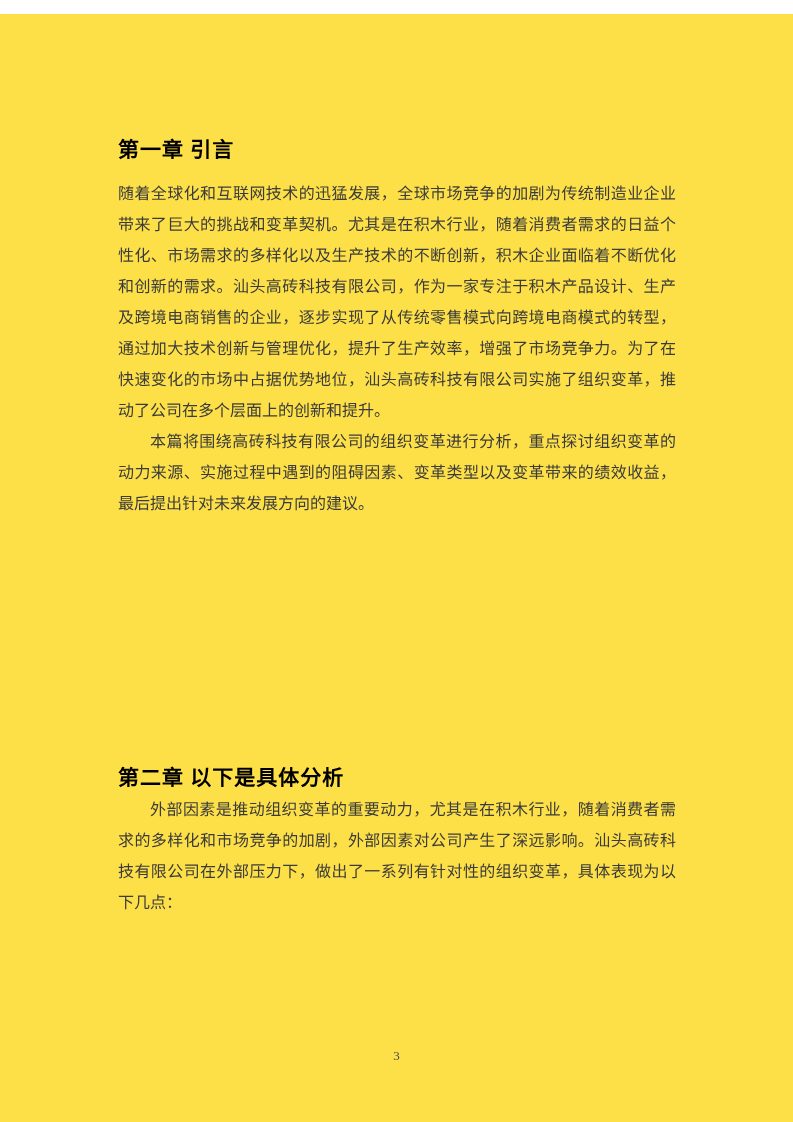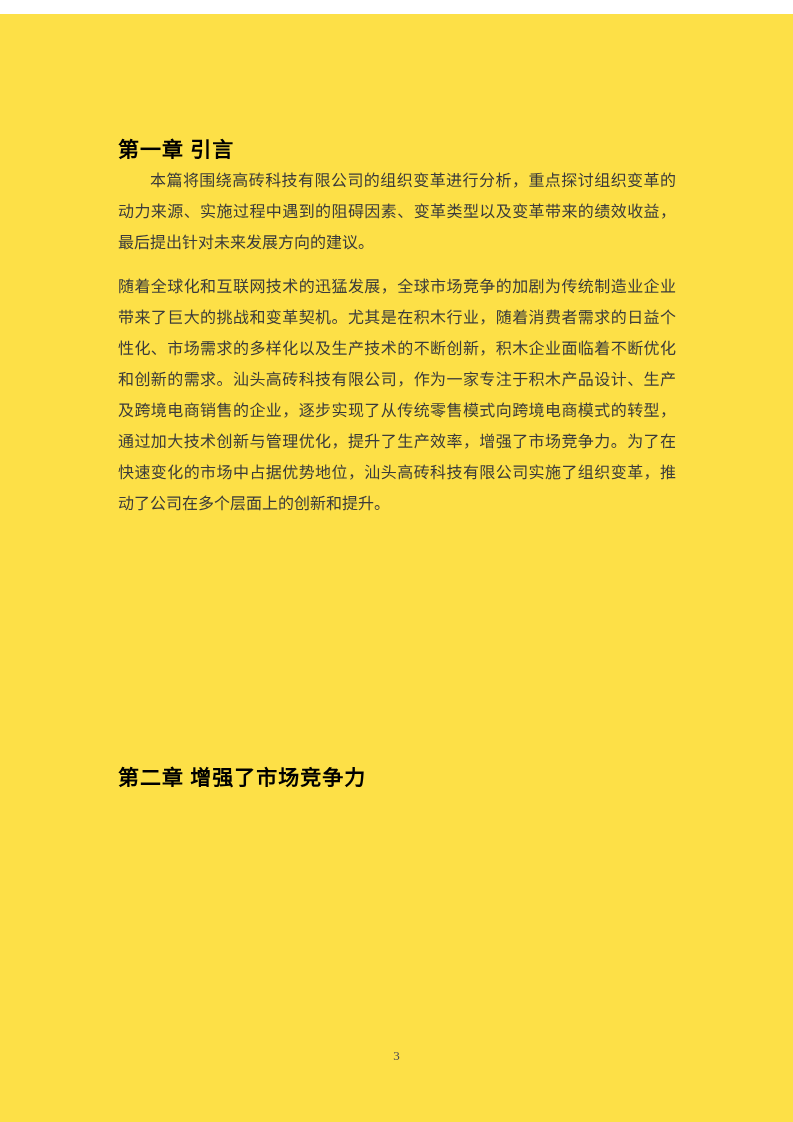"本篇将围绕高砖科技有限公司的组织变革进行分析，重点探讨组织变革的动力来源、实施过" p.body-para { order: before "随着全球化和互联网技术的迅猛发展，全球市场竞争的加剧为传统制造业企业带来了巨大的" -> after "随着全球化和互联网技术的迅猛发展，全球市场竞争的加剧为传统制造业企业带来了巨大的" }
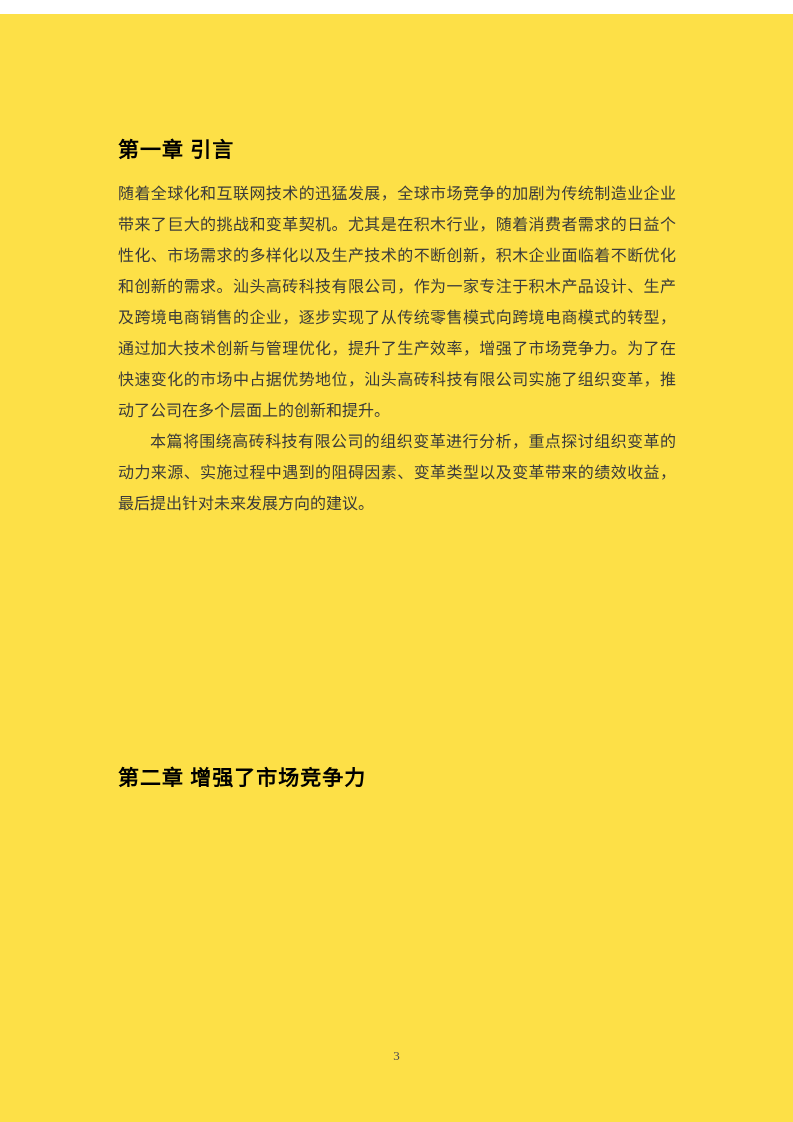"第二章 增强了市场竞争力" h1.chapter-heading { text: 增强了市场竞争力 -> 以下是具体分析 }
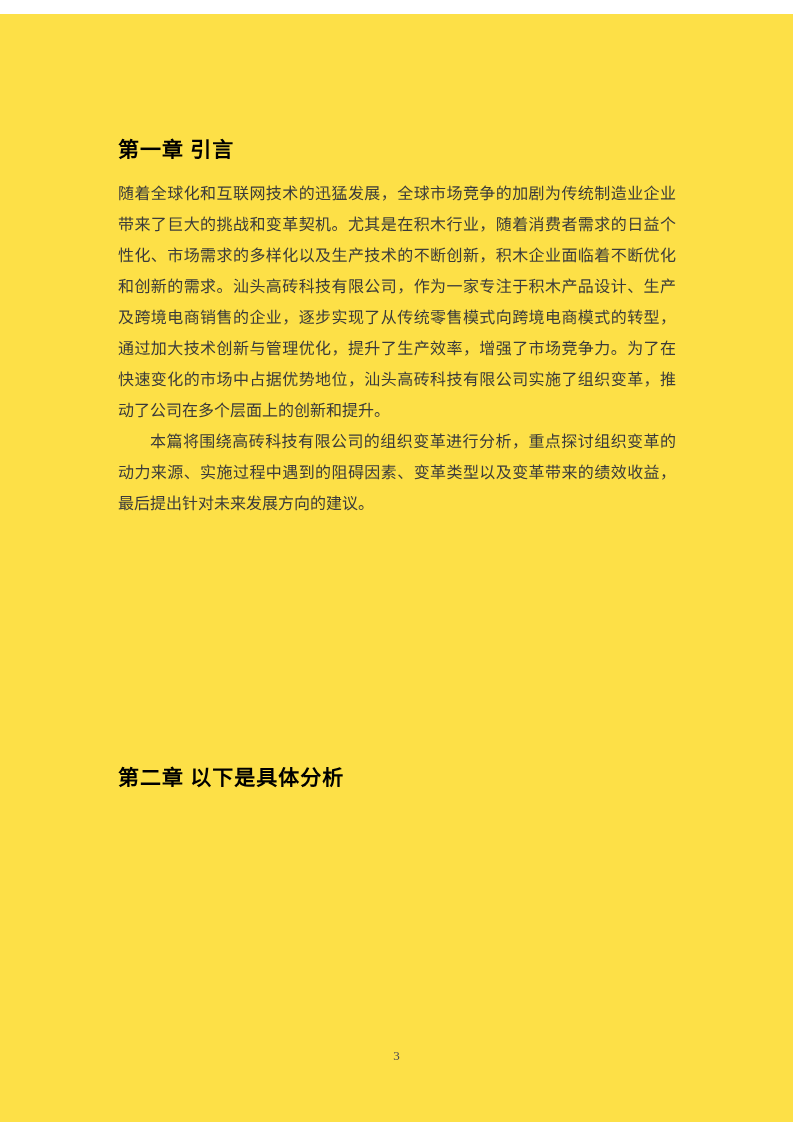"外部因素是推动组织变革的重要动力，尤其是在积木行业，随着消费者需求的多样化和市场" p.body-para { html: none -> <p>外部因素是推动组织变革的重要动力，尤其是在积木行业，随着消费者需求的多样化和市场竞争的加剧，外部因素对公司产生了深远影响。汕头高砖科技有限公司在外部压力下，做出了一系列有针对性的组织变革，具体表现为以下几点：</p> }
